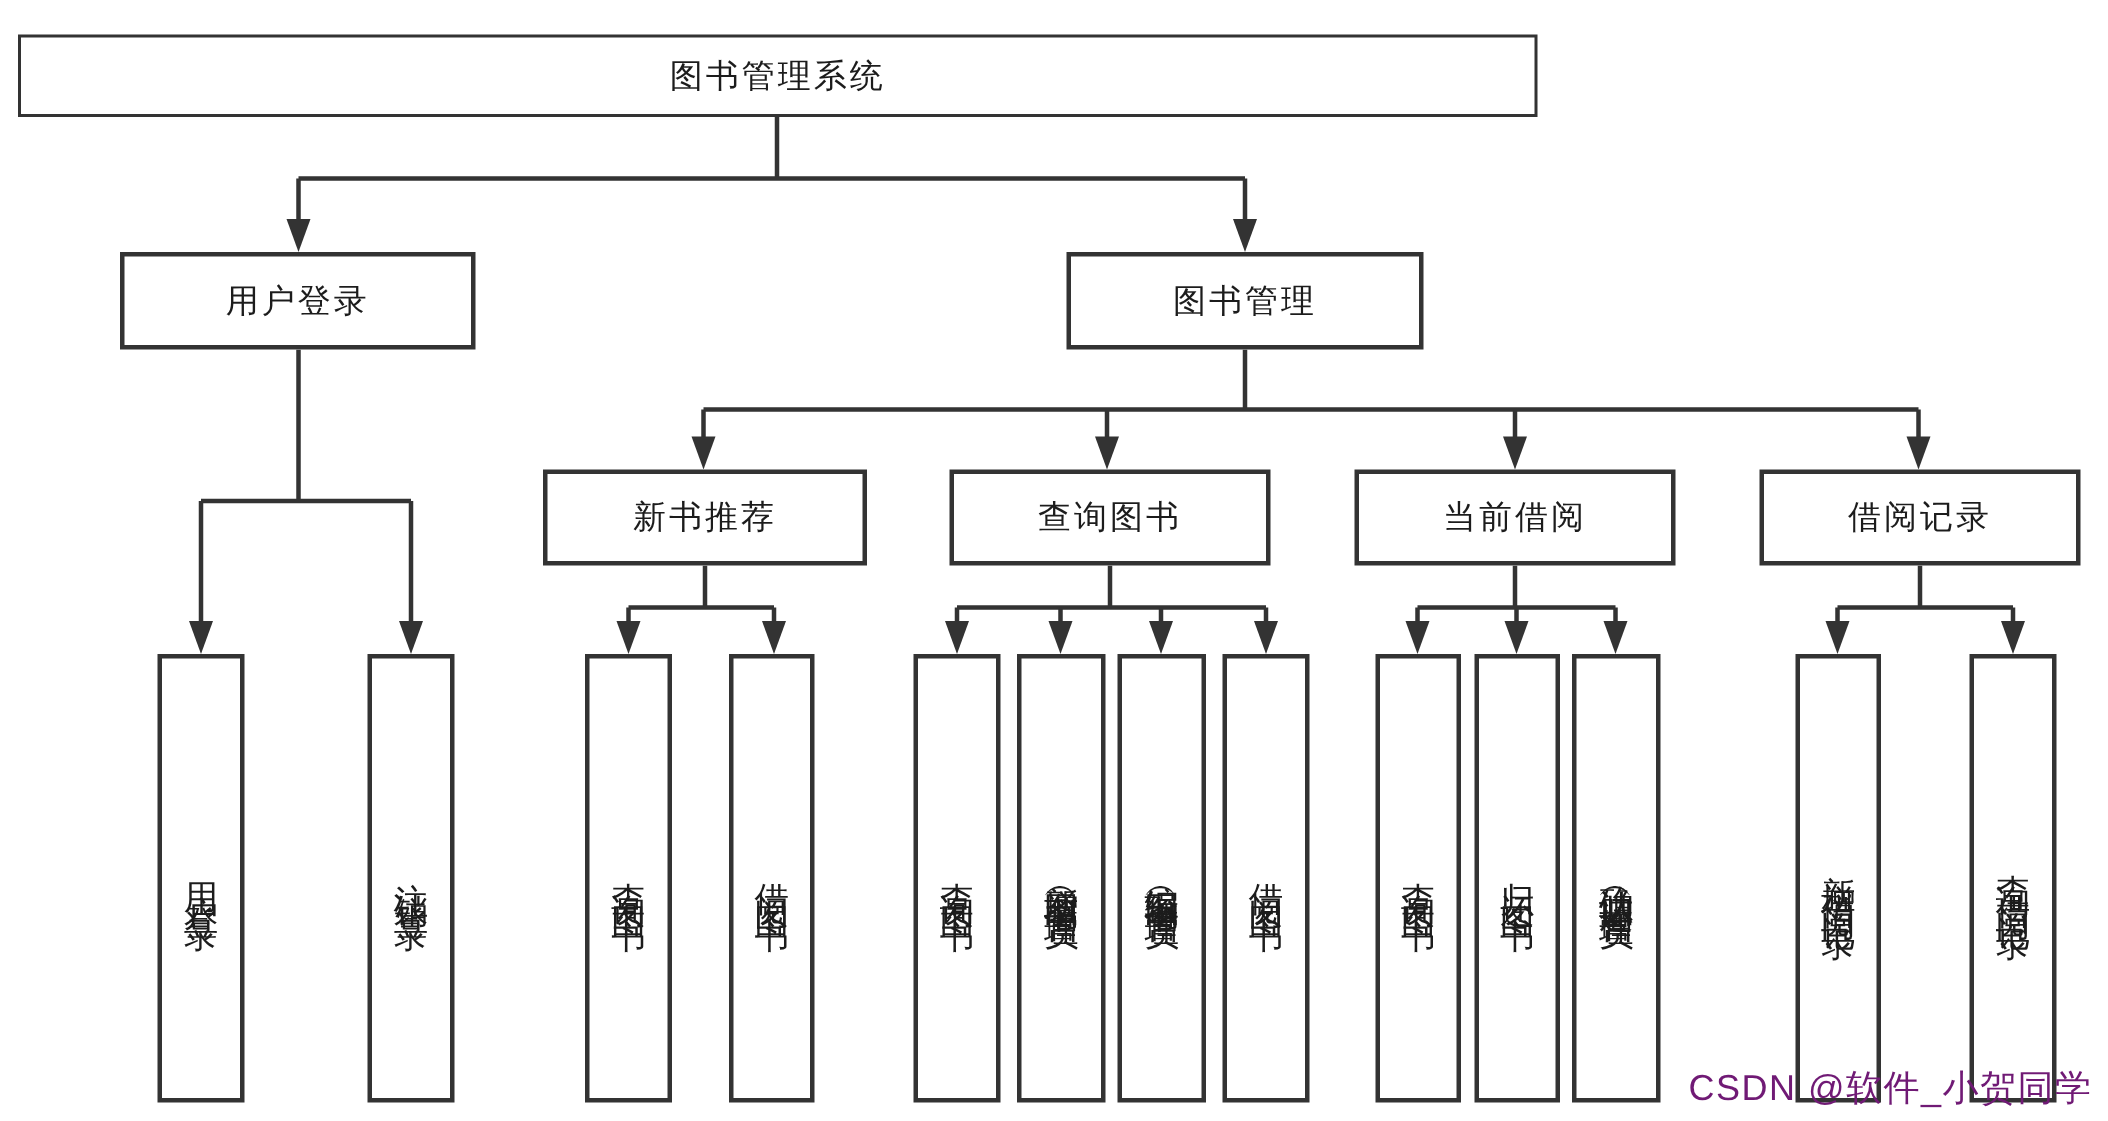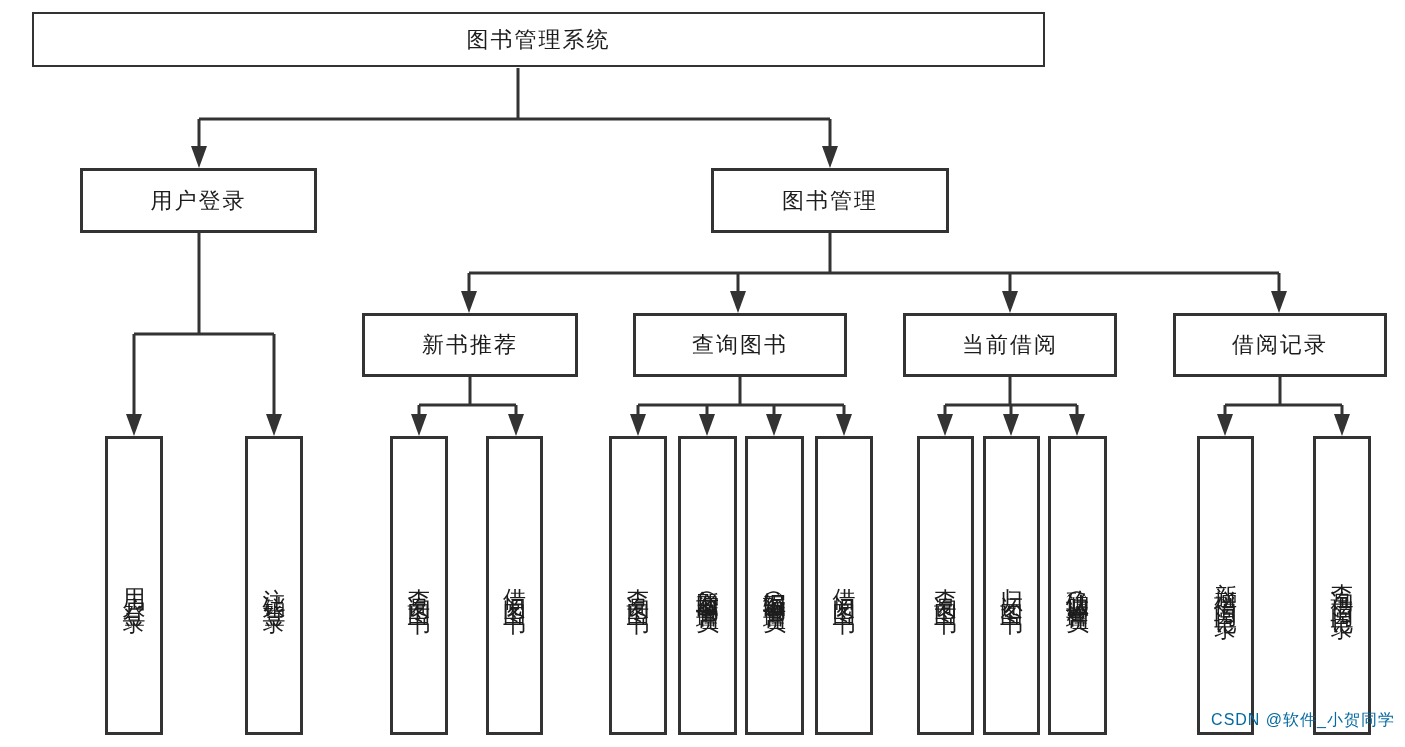"图书管理系统" div.node { margin-left: 20px -> none; top: 12px -> 23px }
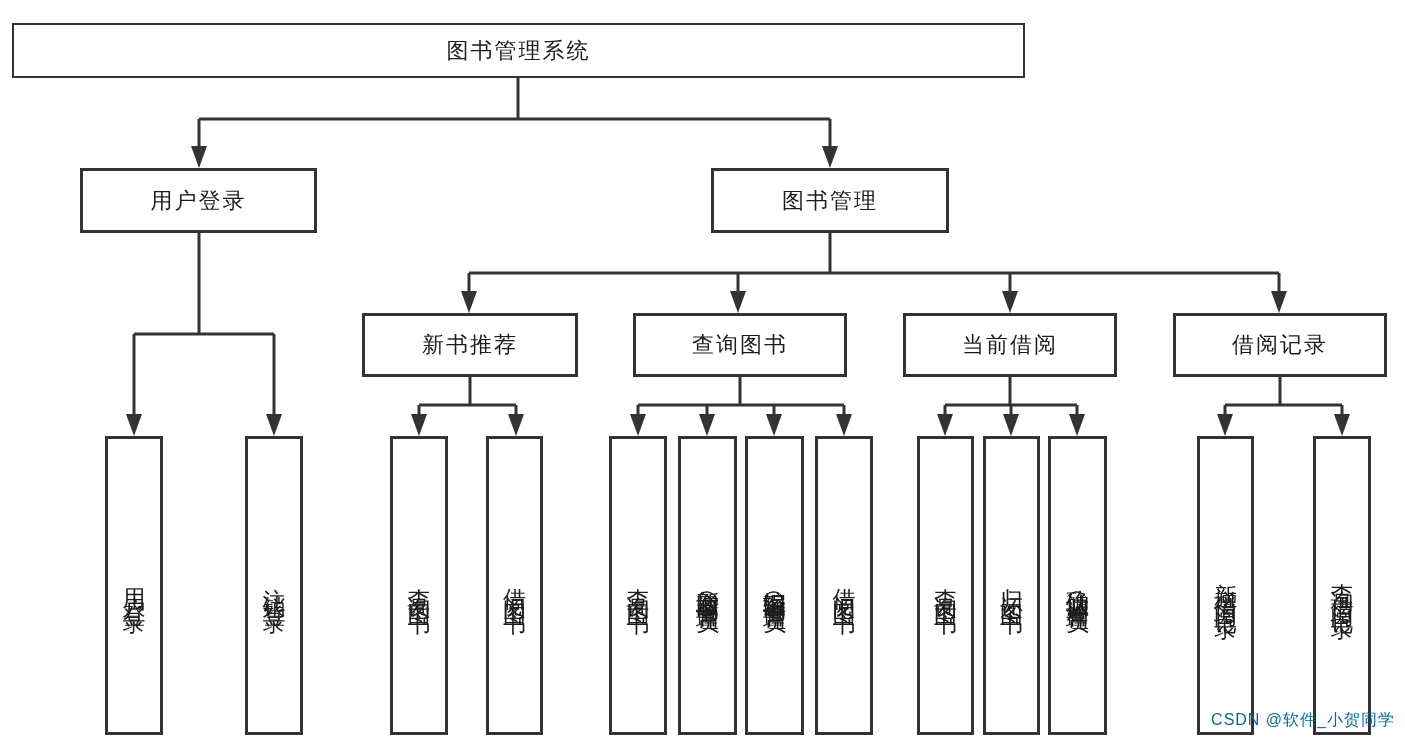"CSDN @软件_小贺同学" .watermark { bottom: 16px -> 6px; color: #0369a1 -> #701a75; font-size: 16px -> 24px }
